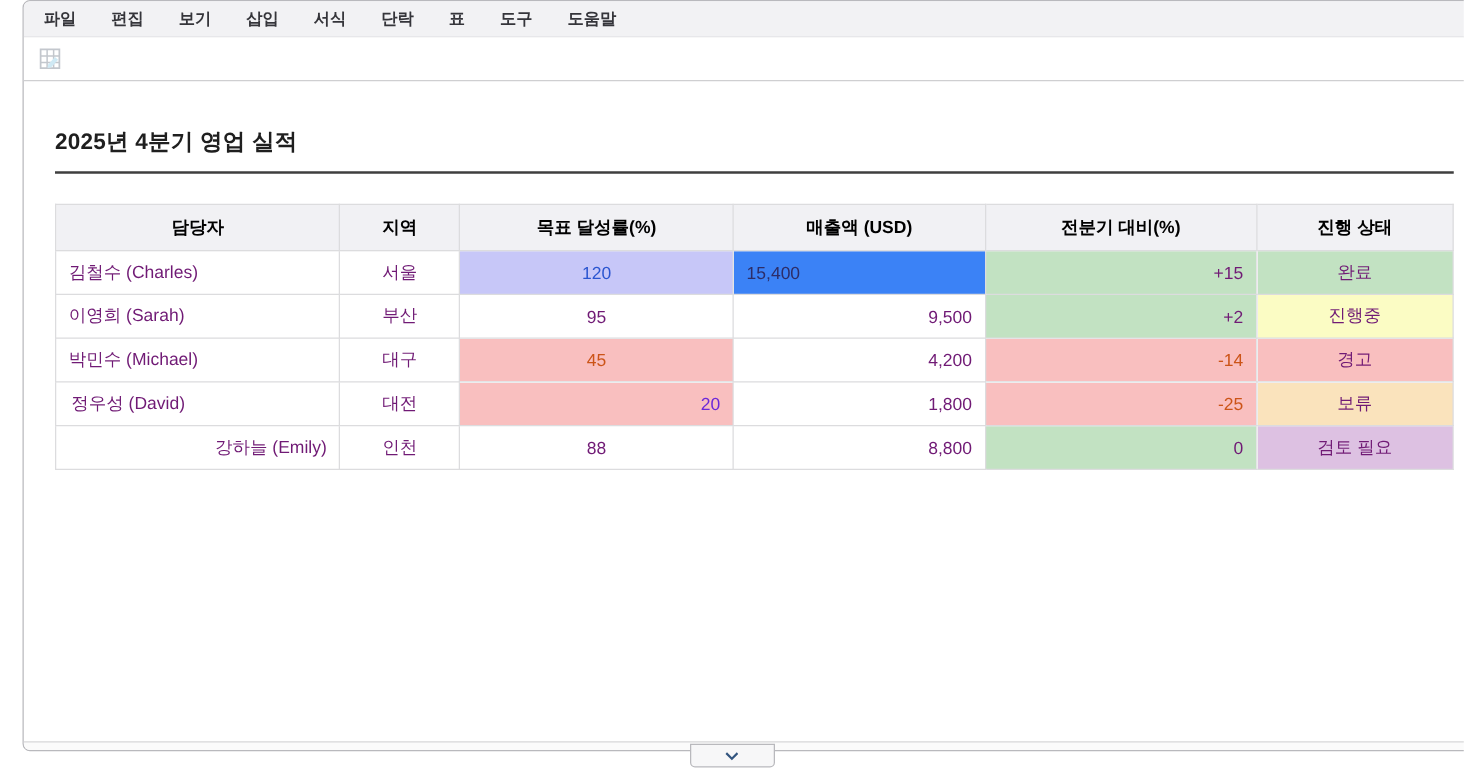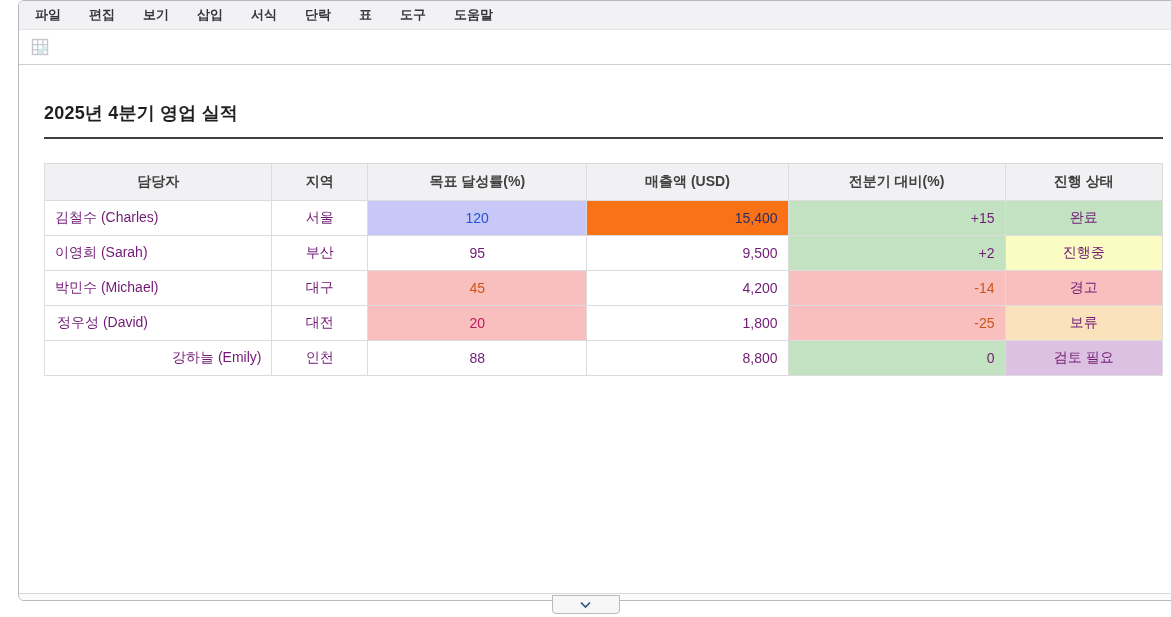"담당자" table.sales th { color: #404040 -> #000000 }
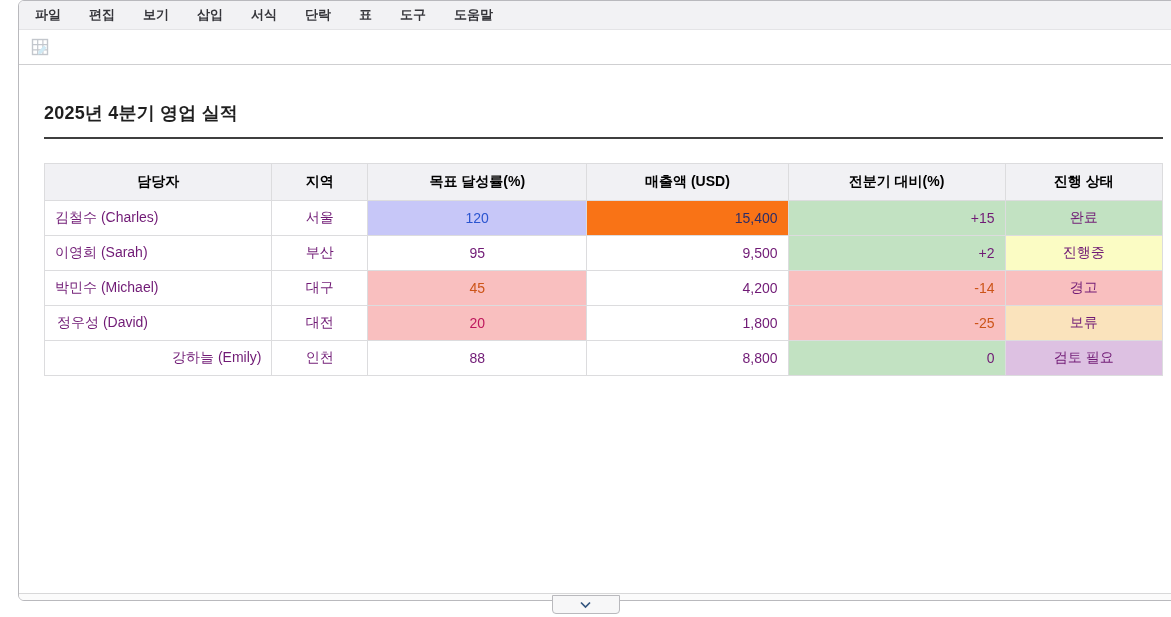"15,400" td { background: #f97316 -> #3b82f6; text-align: right -> none }
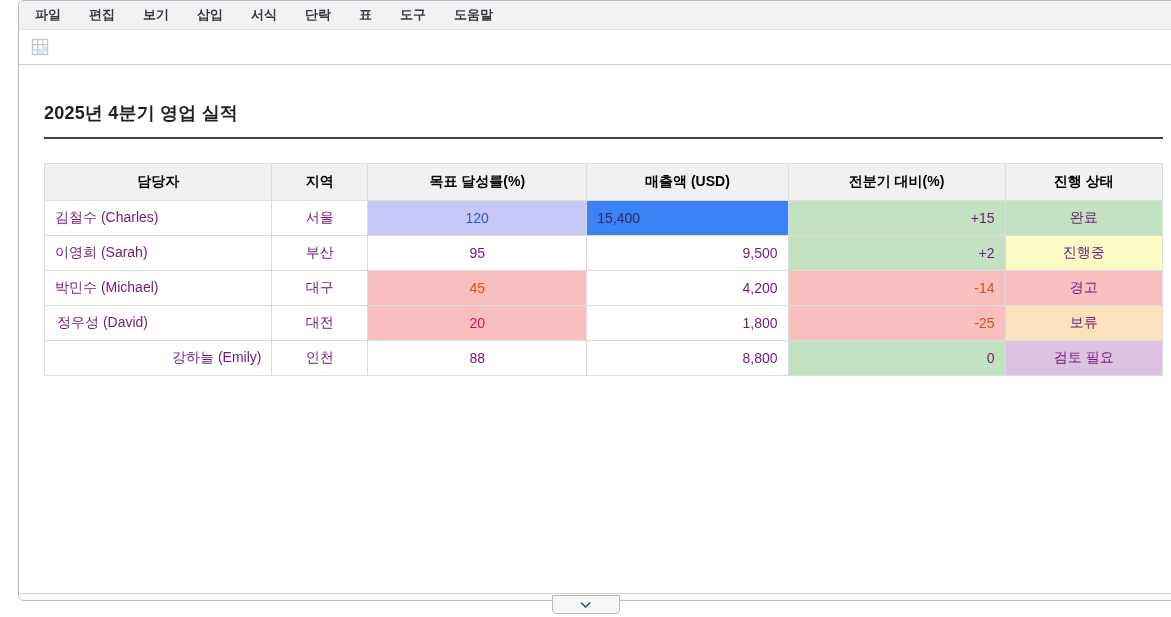"20" td { color: #be185d -> #6d28d9; text-align: center -> right }
